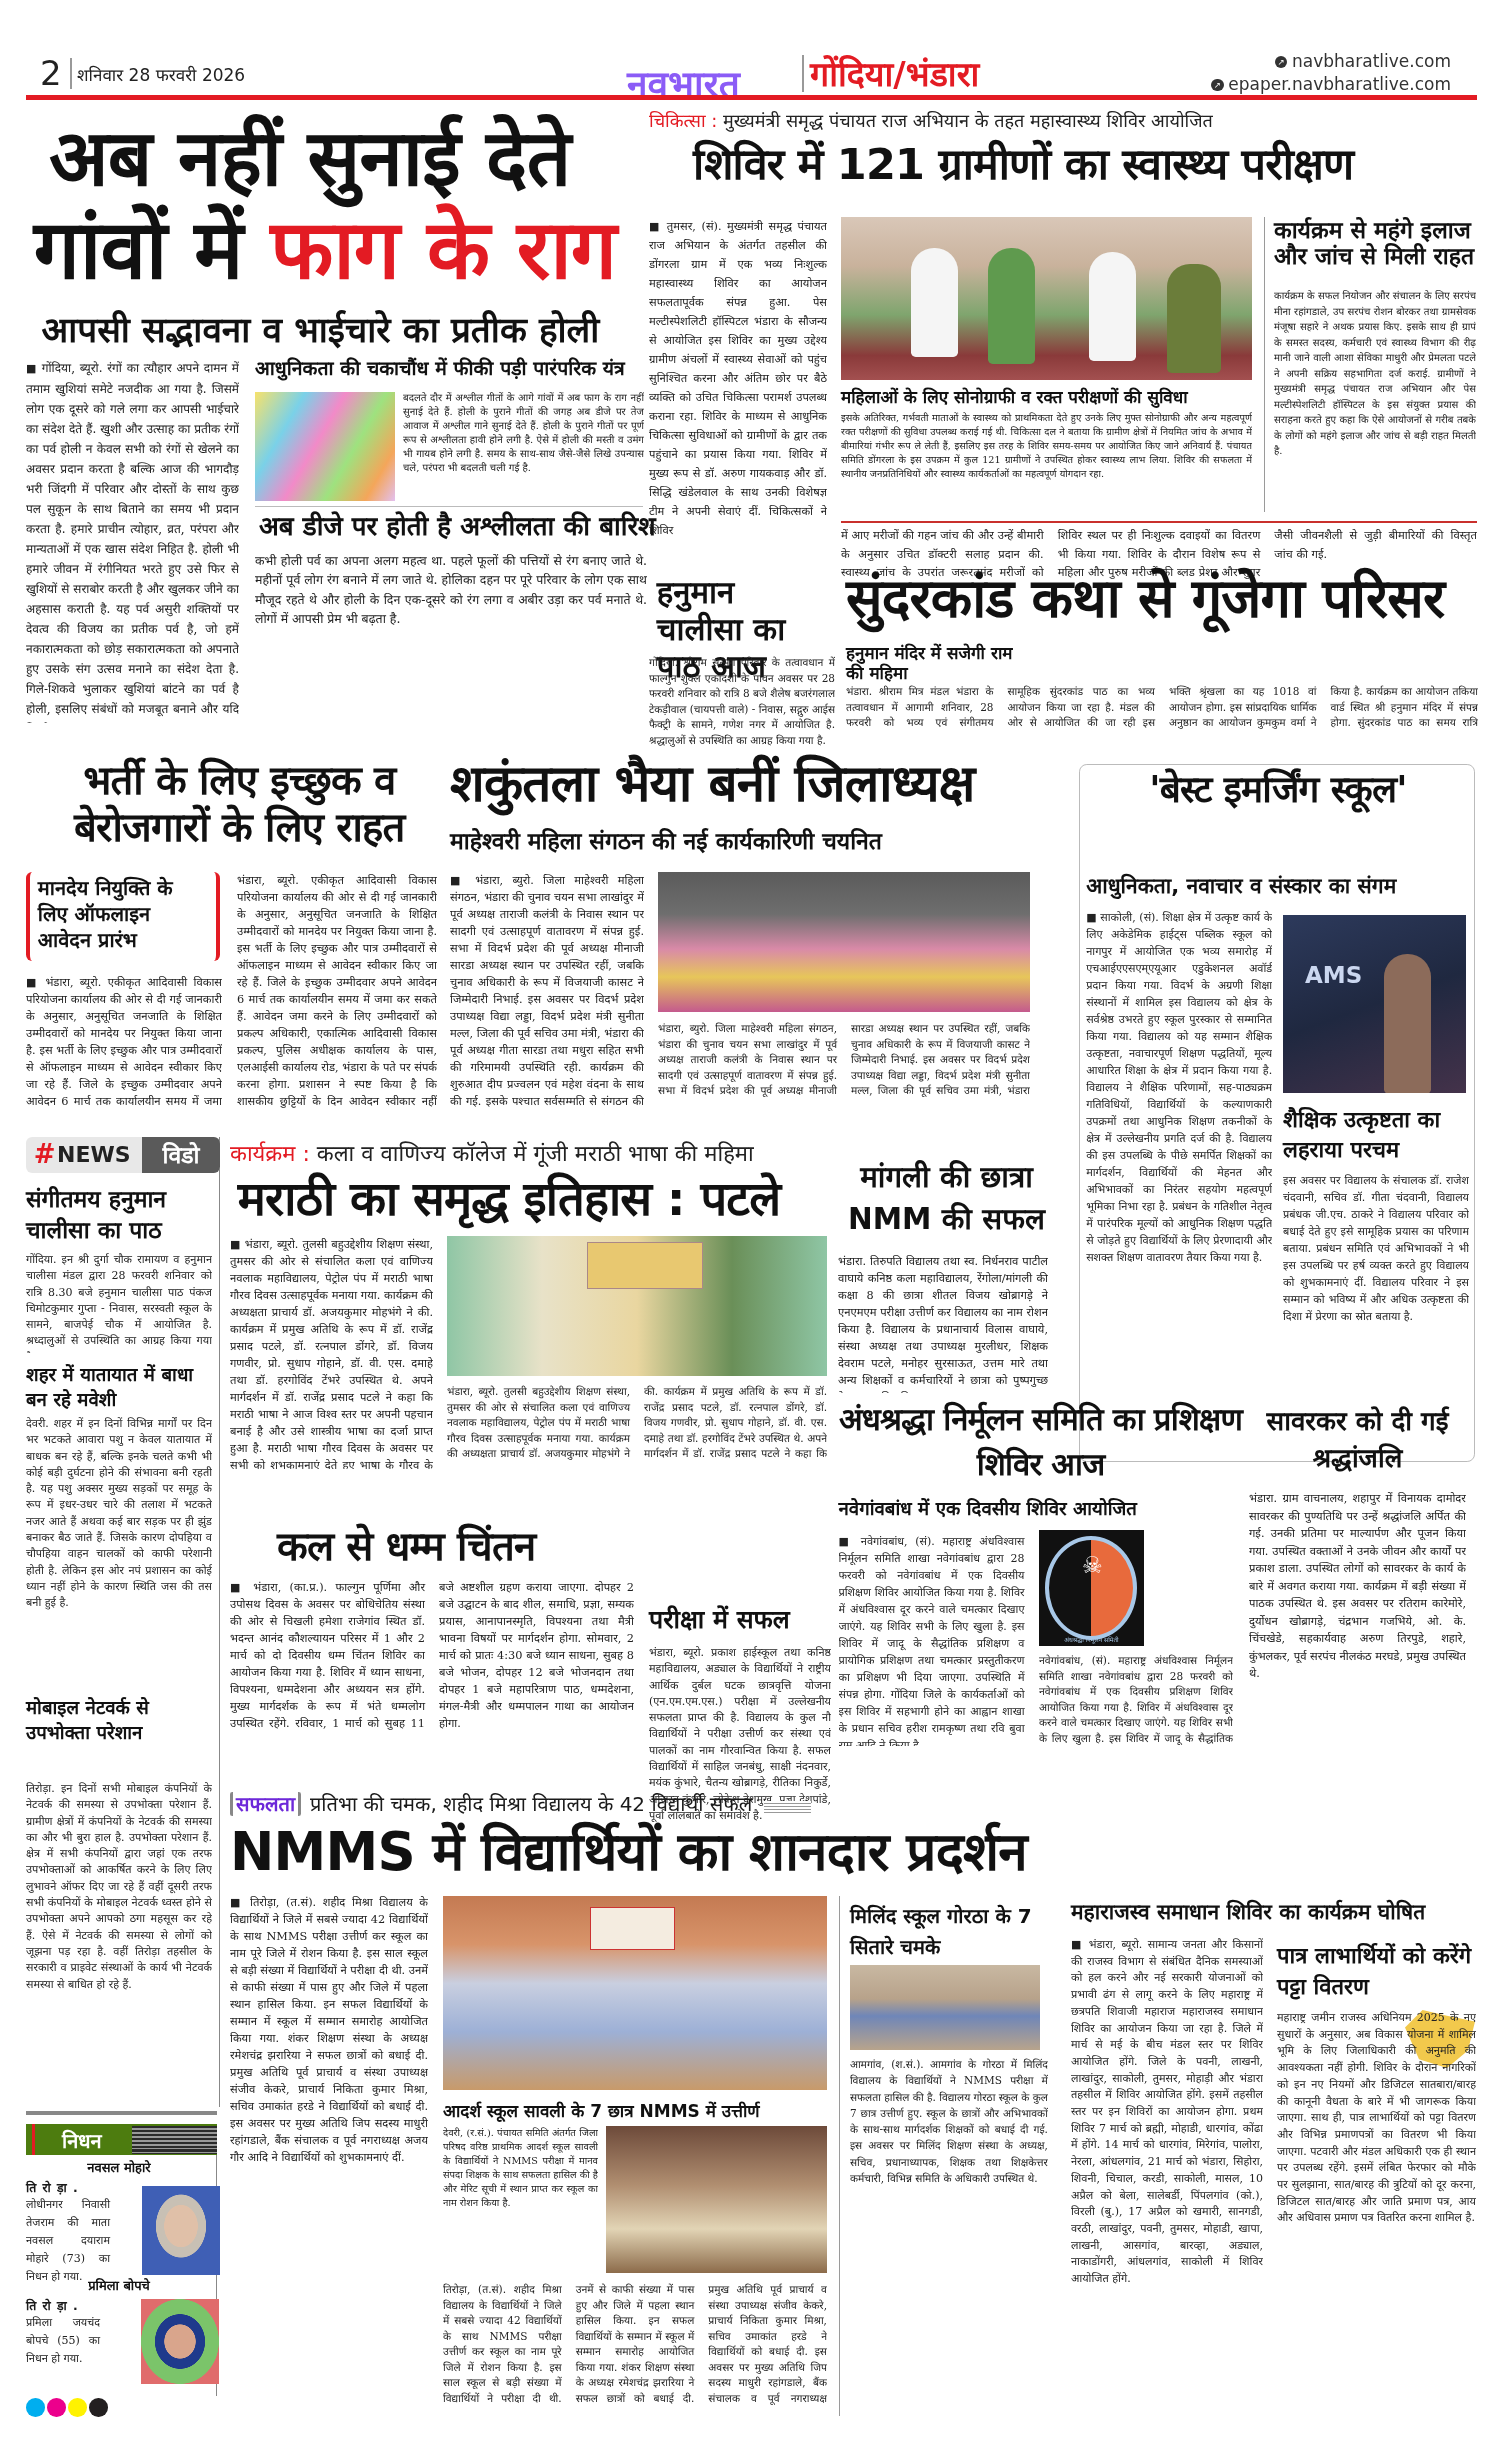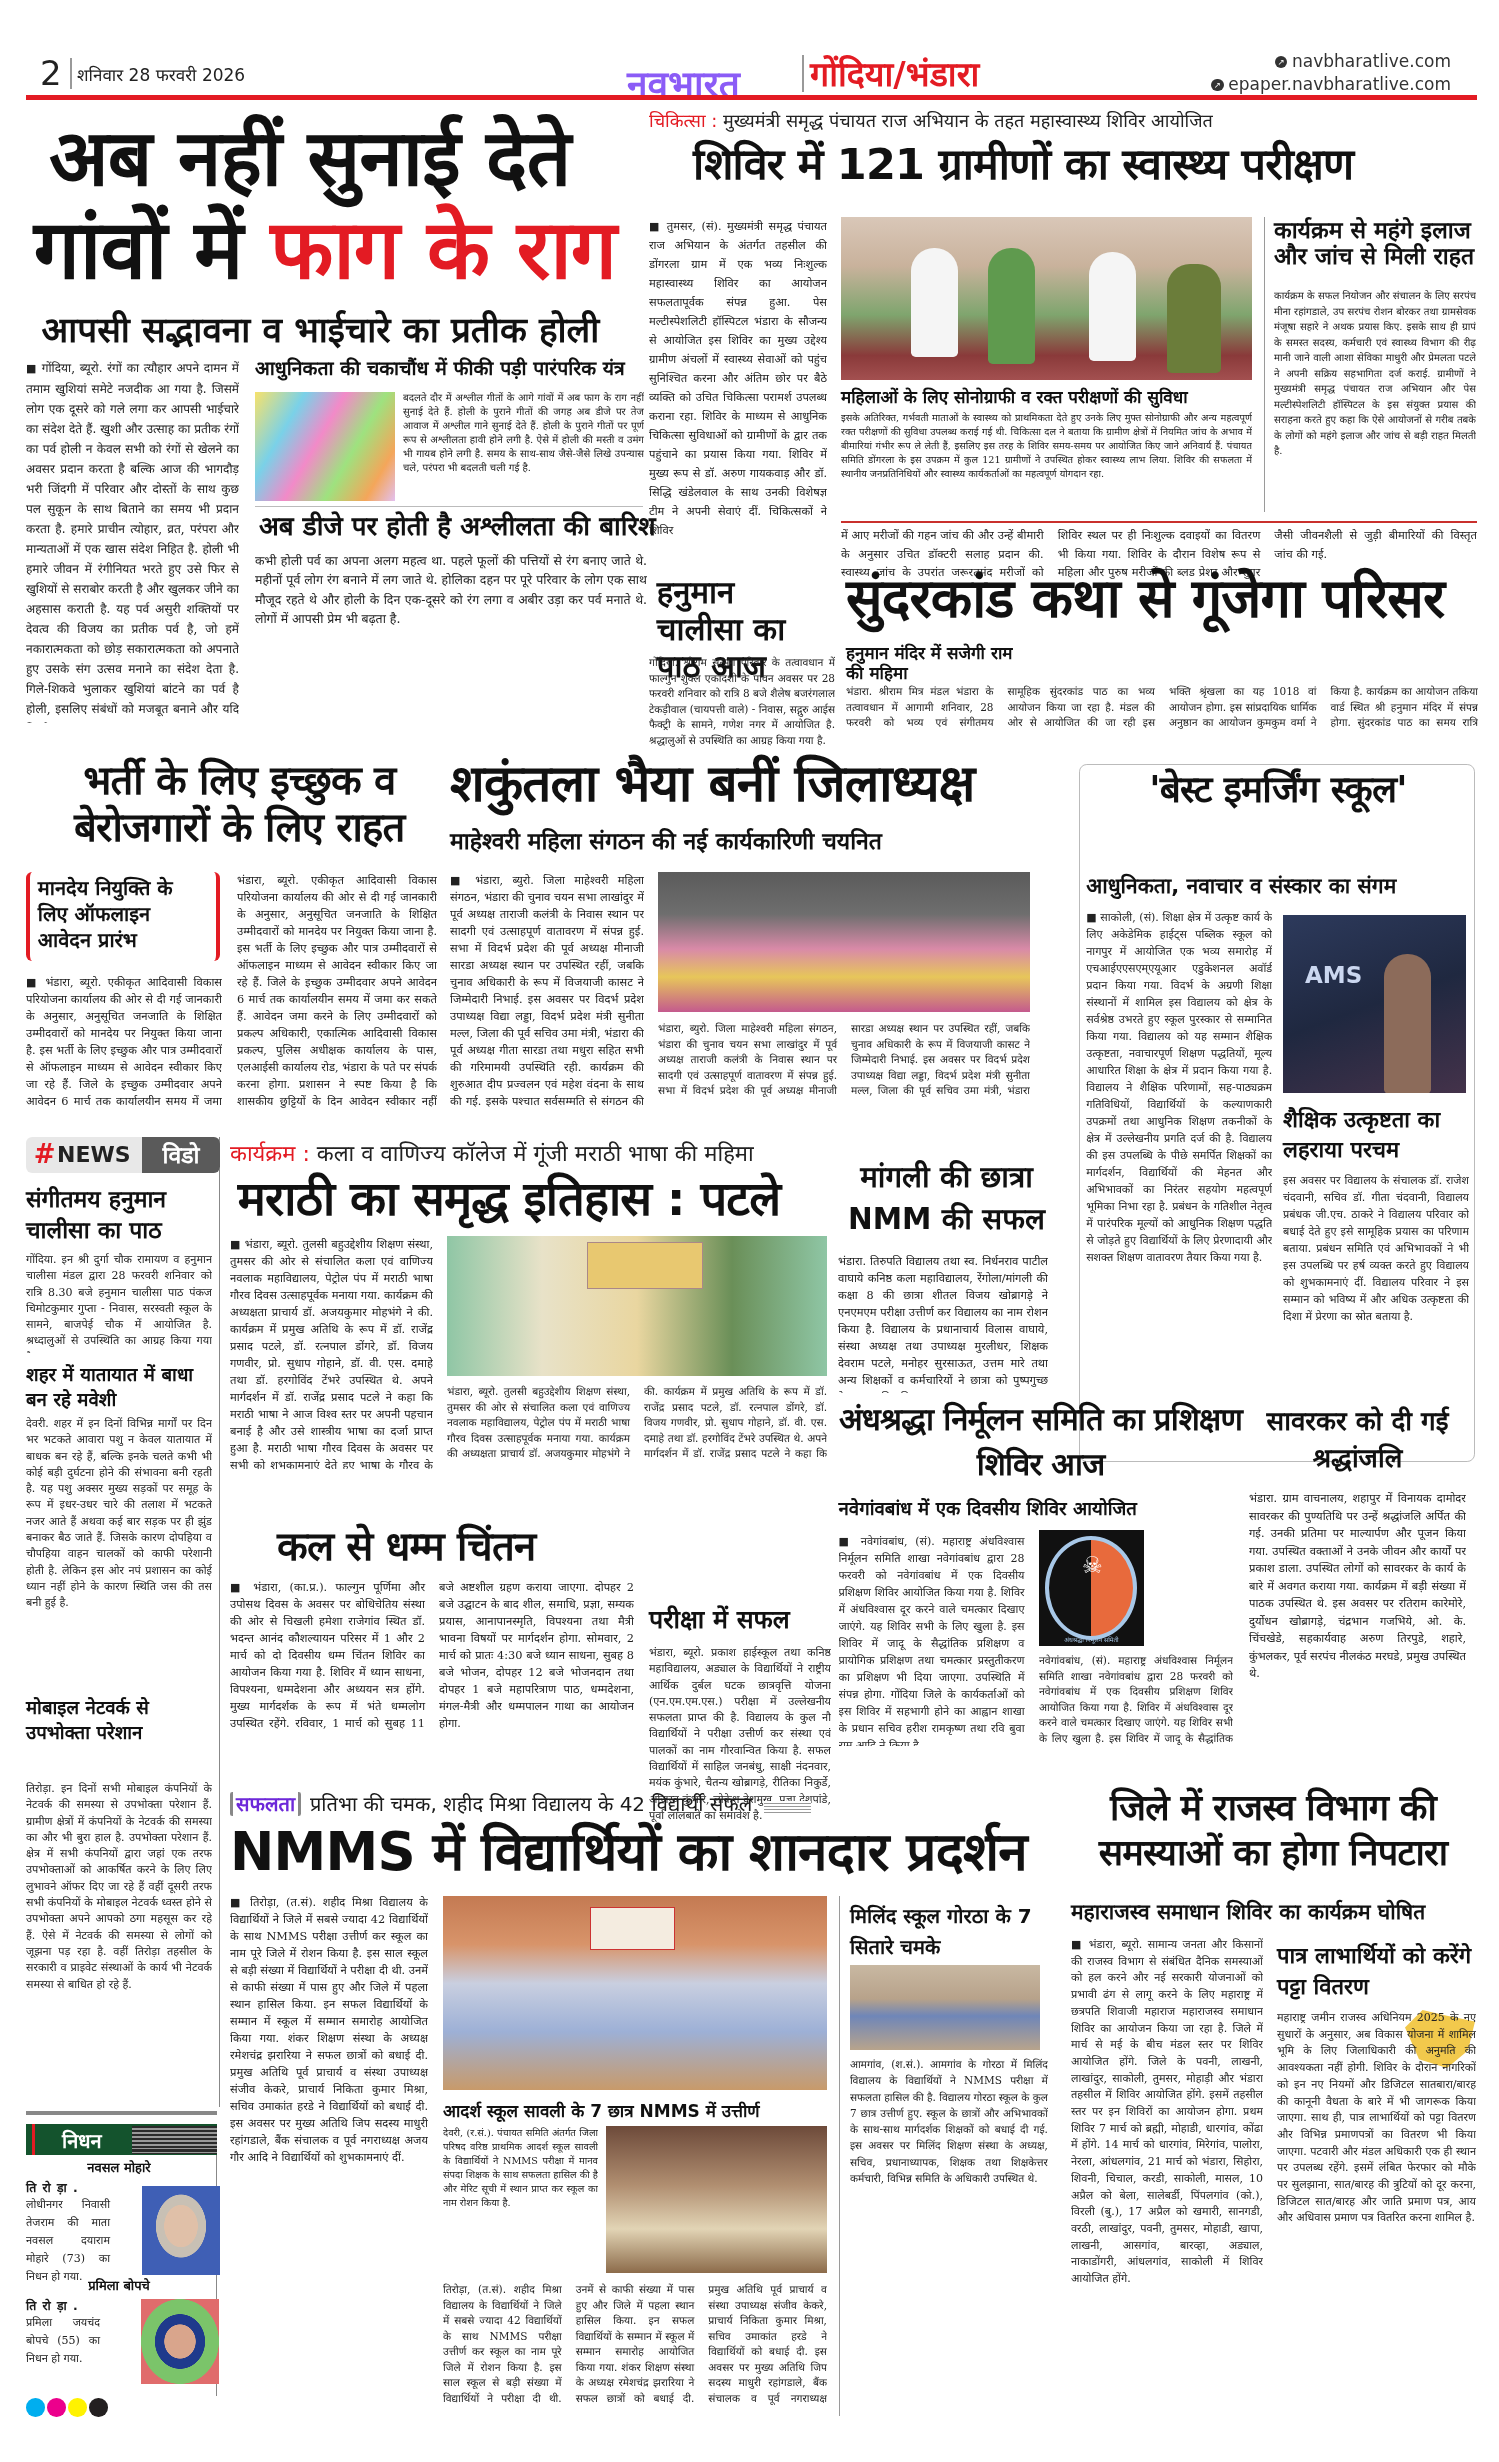"जिले में राजस्व विभाग की" div.hd { html: <div>जिले में राजस्व विभाग की समस्याओं का होगा निपटारा</div> -> none }
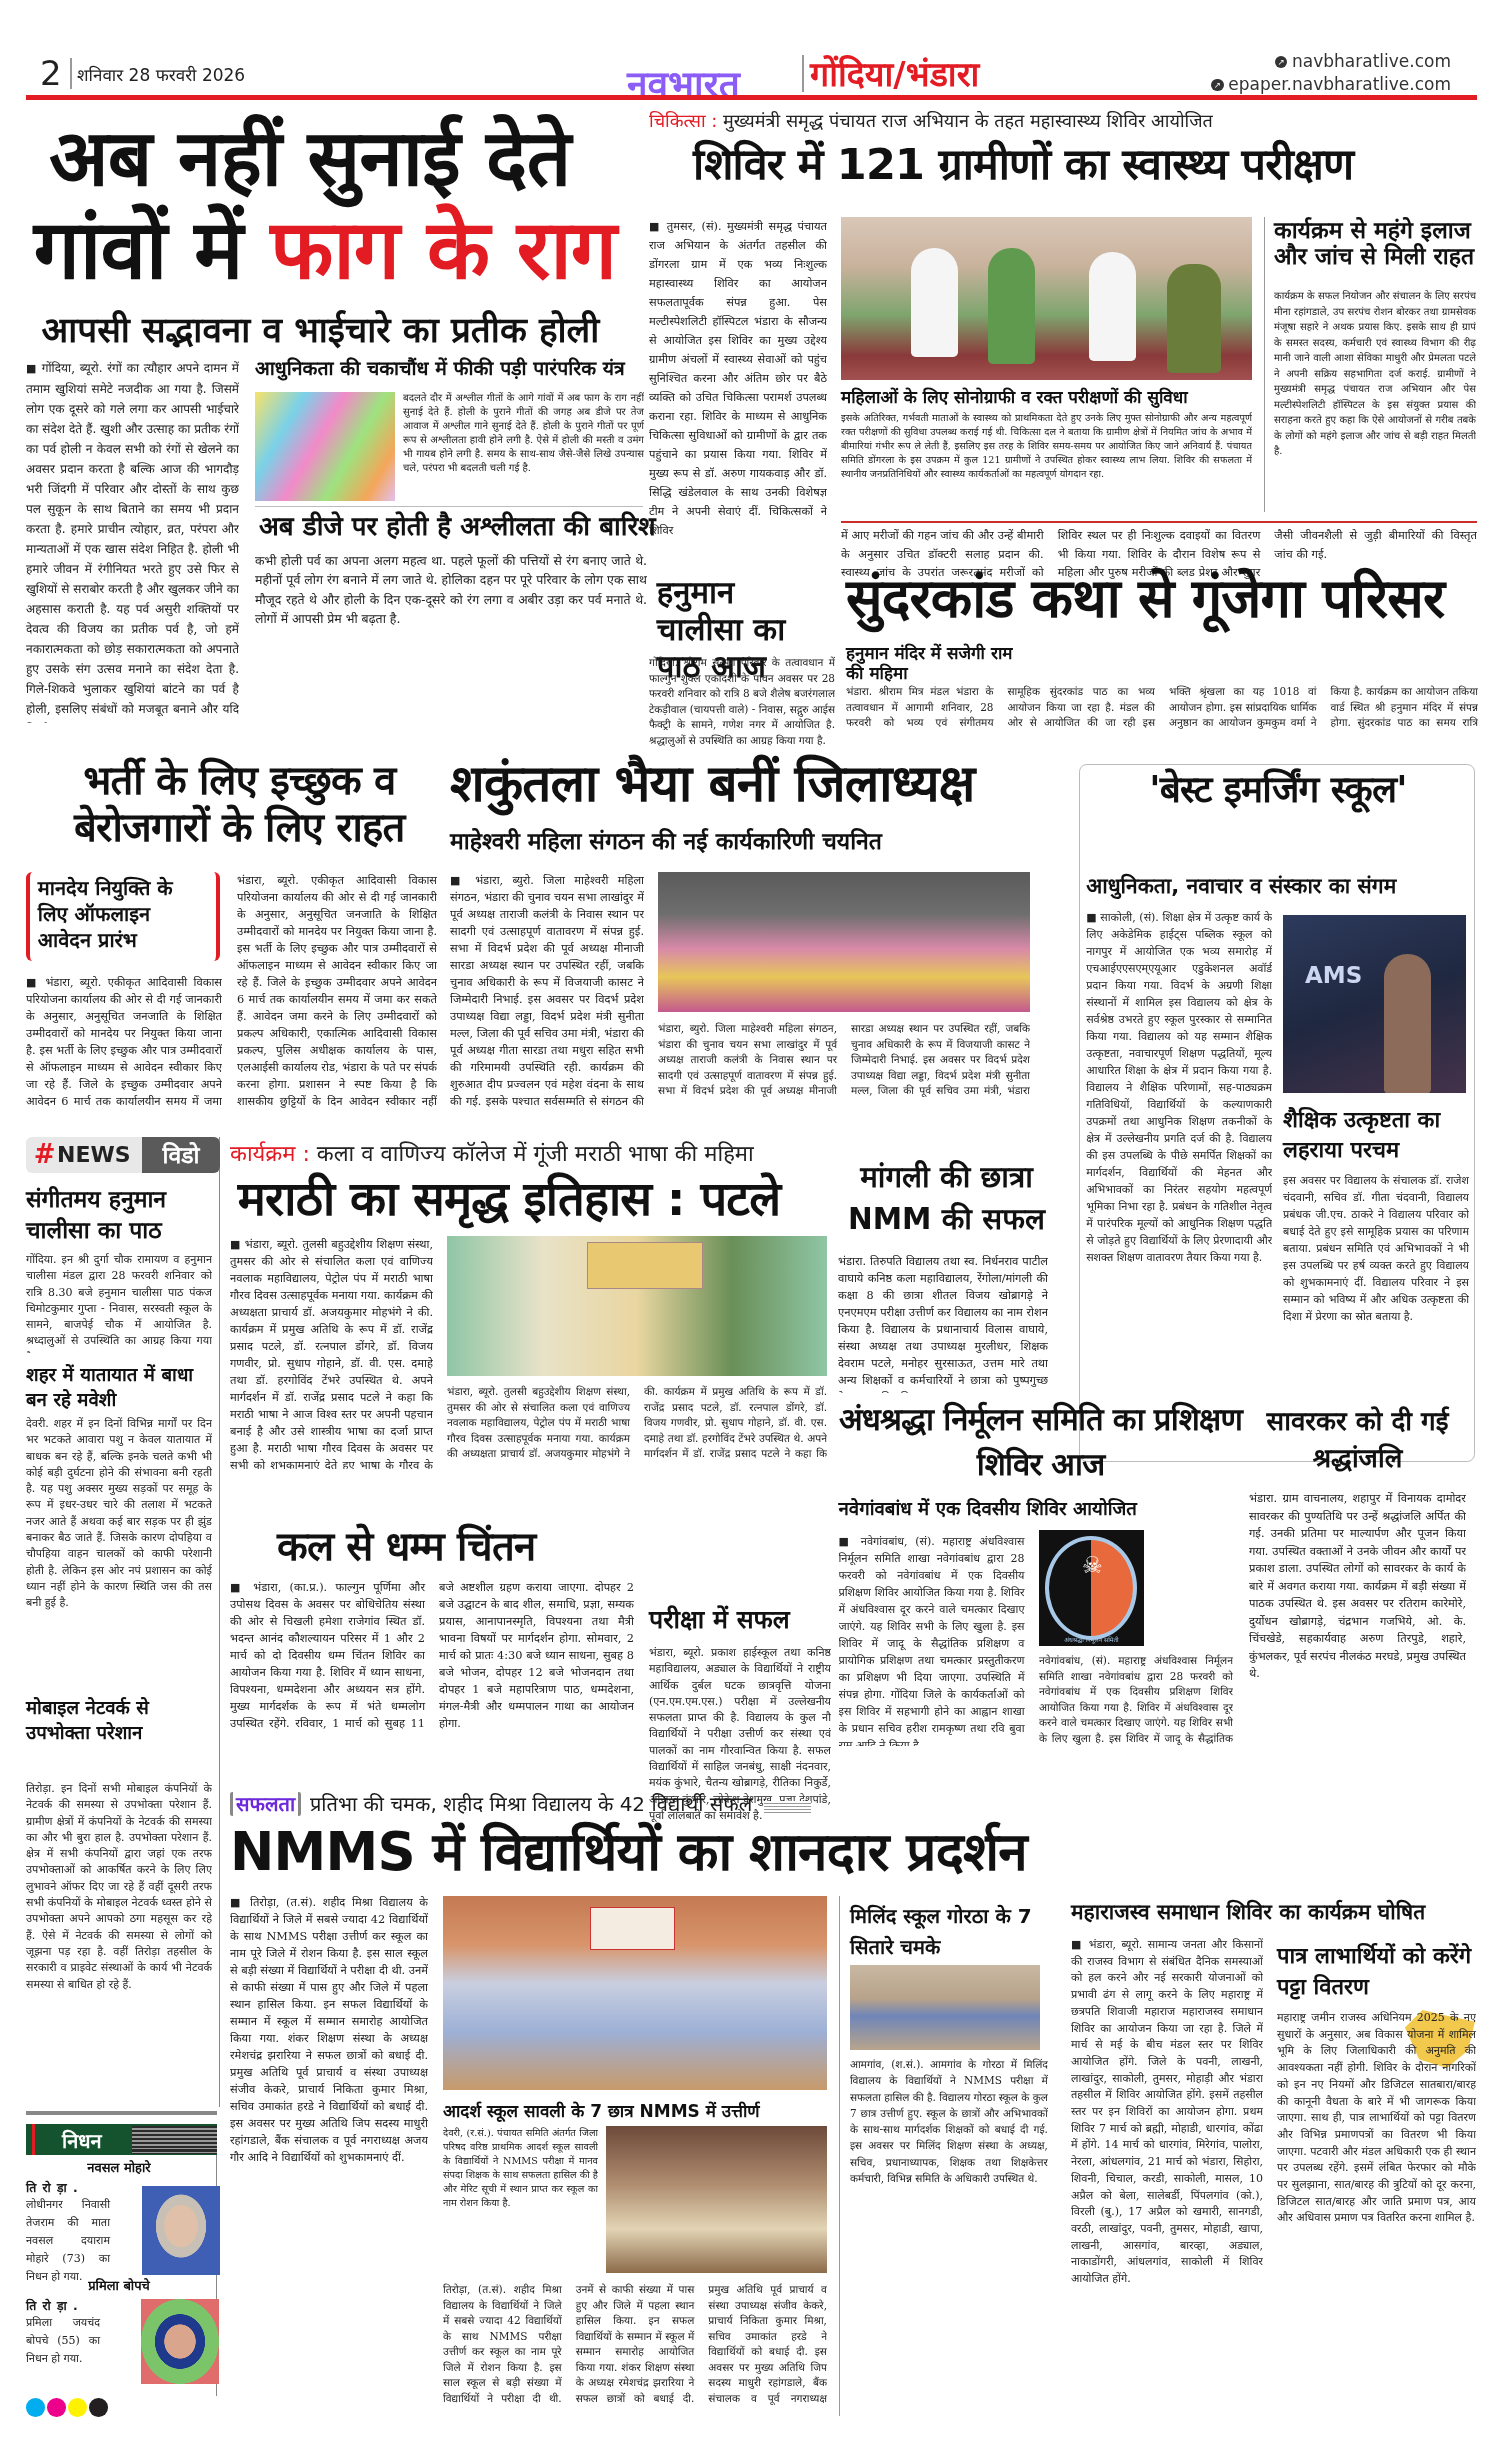"निधन" div { background: #14532d -> #4d7c0f }
